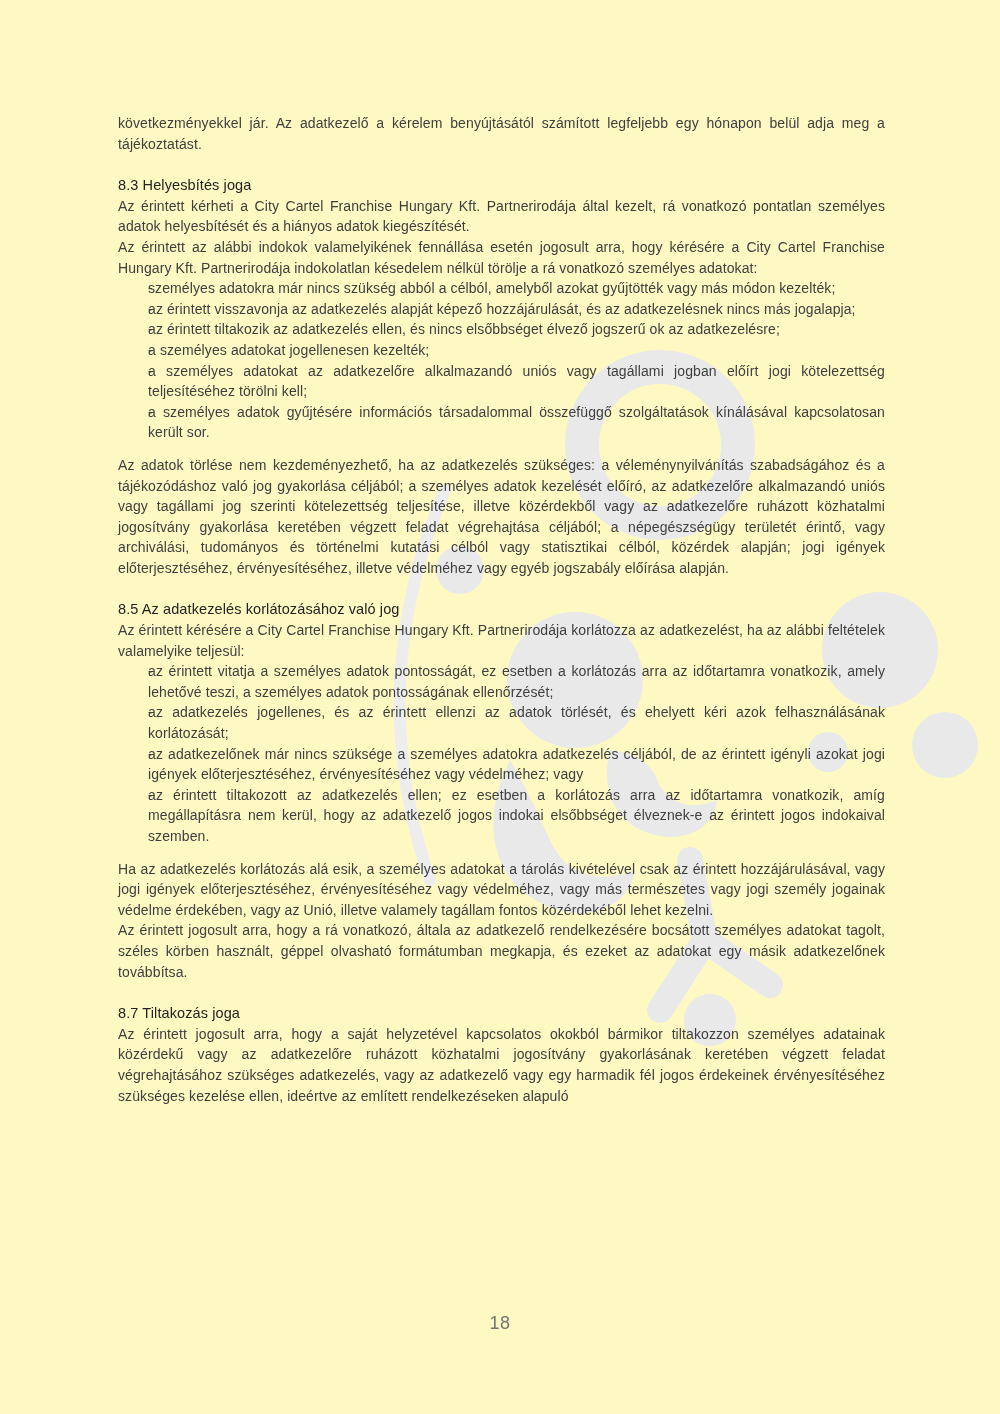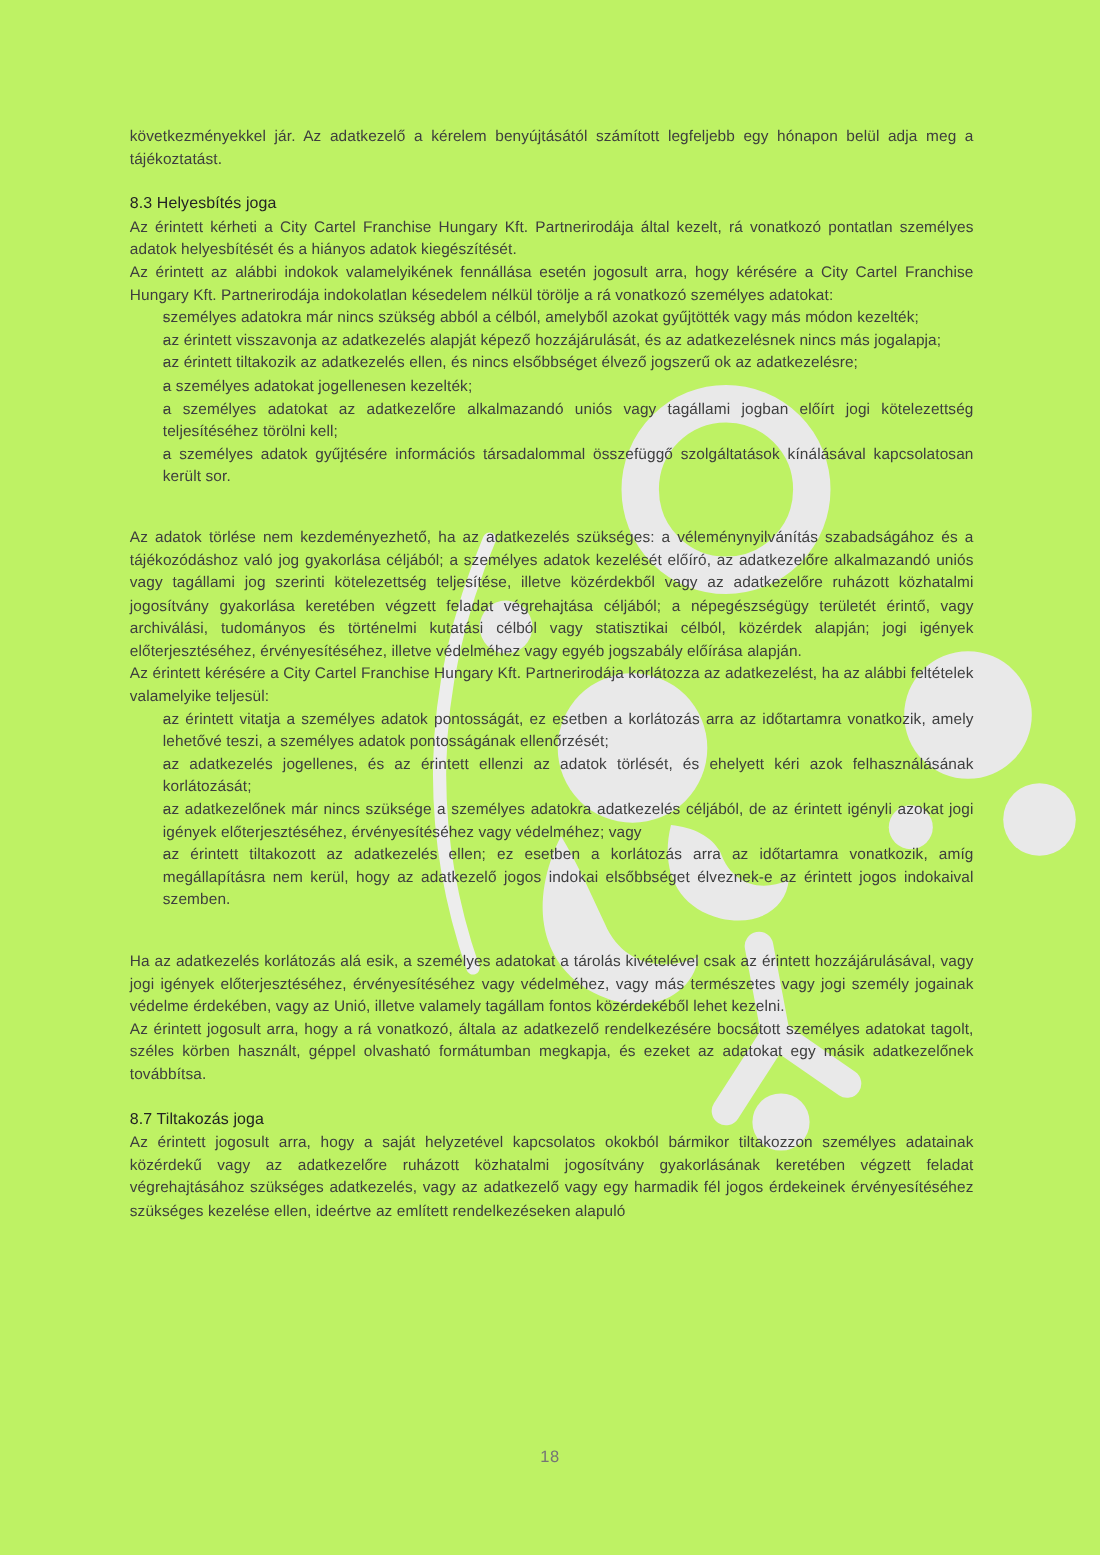"következményekkel jár. Az adatkezelő a" .page { background: #bef264 -> #fef9c3 }
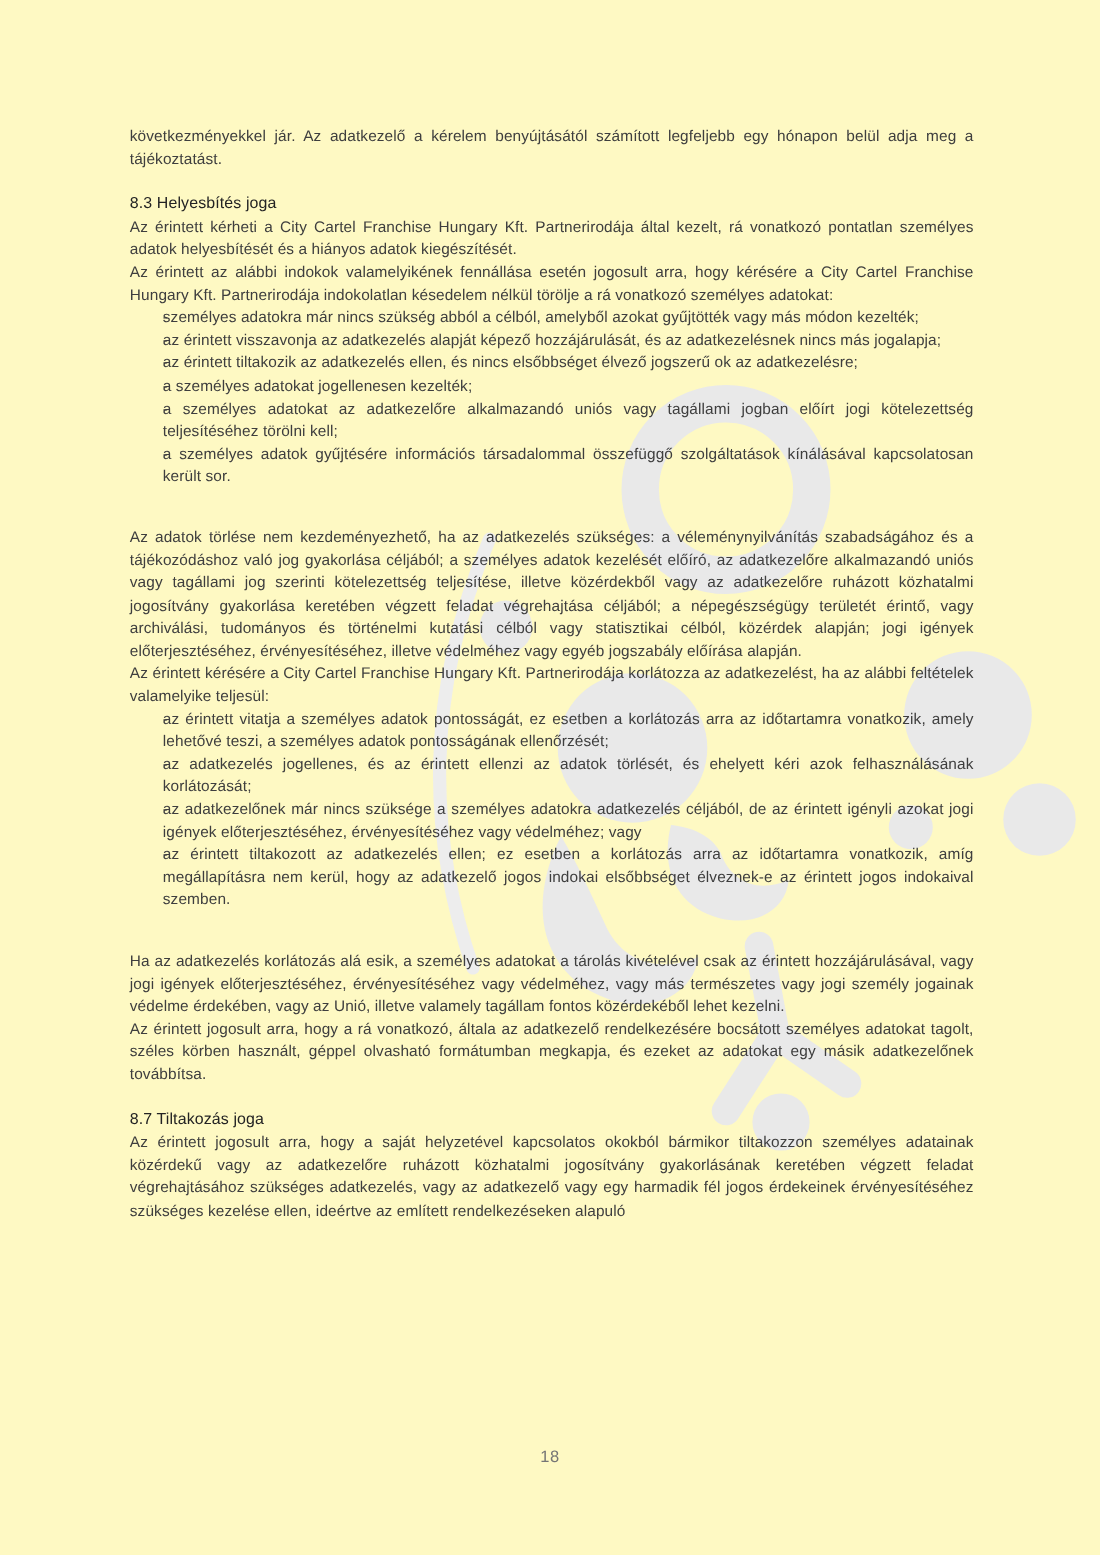"Az adatok törlése nem kezdeményezhető," .spaced { margin-top: 35px -> 12px }
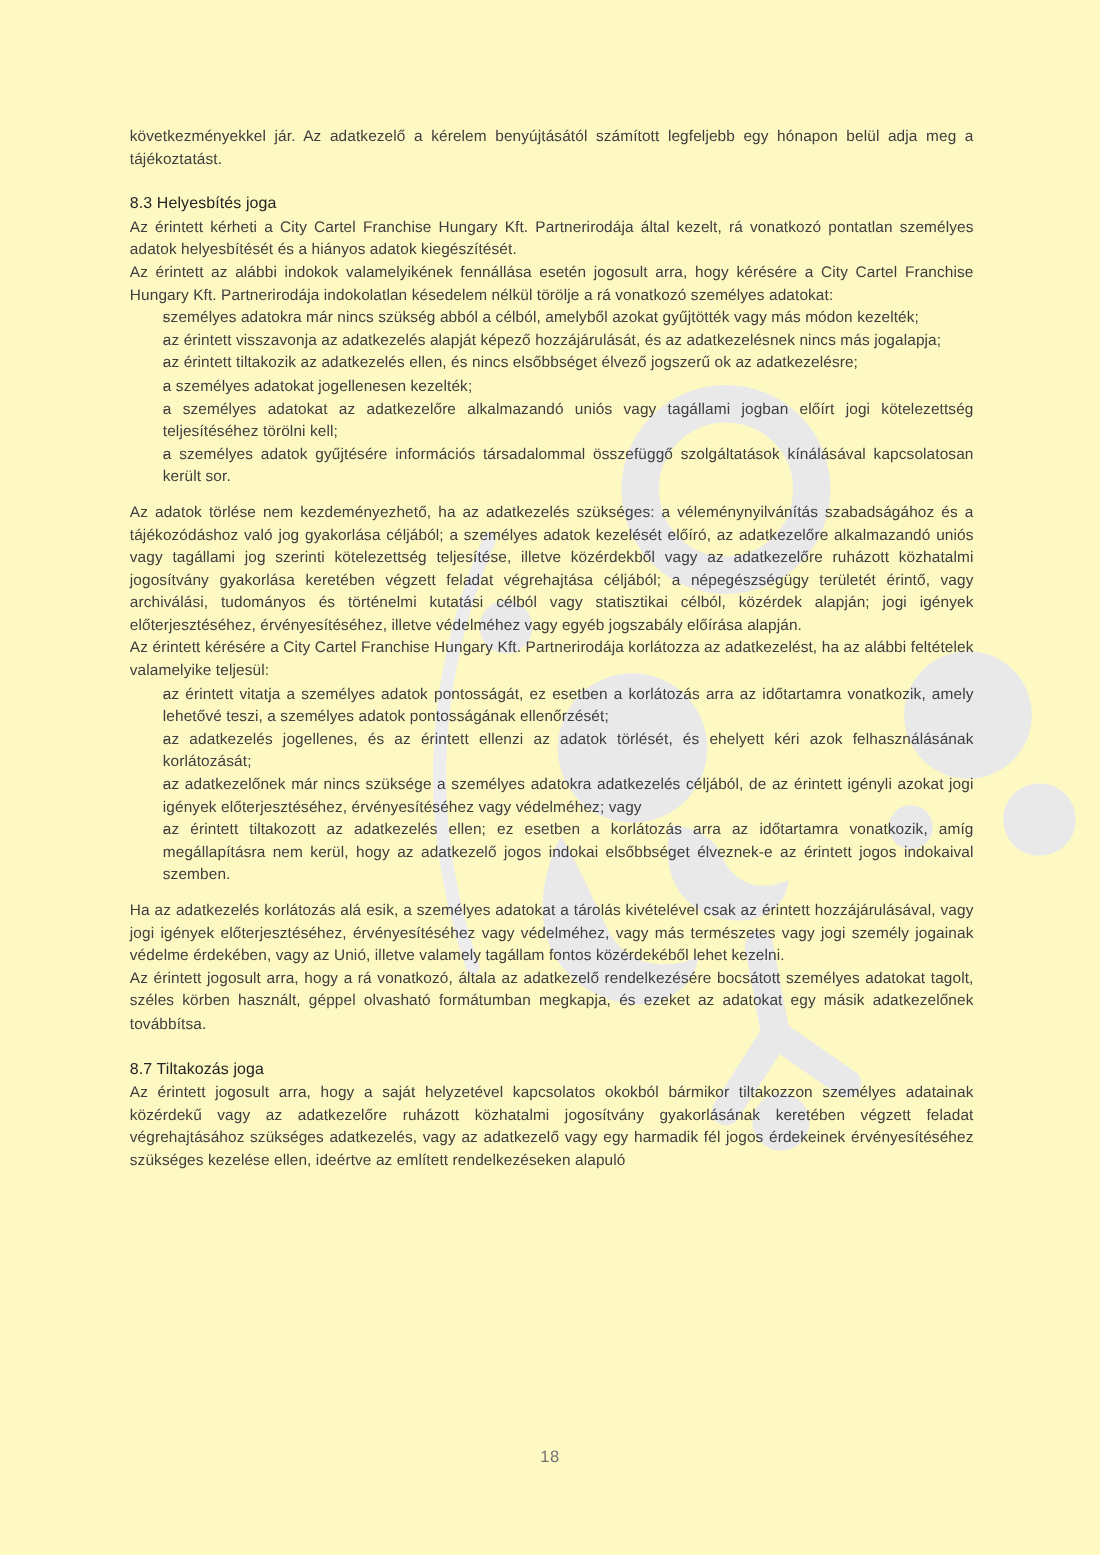"8.5 Az adatkezelés korlátozásához való" h2.heading { html: none -> <h2>8.5 Az adatkezelés korlátozásához való jog</h2> }
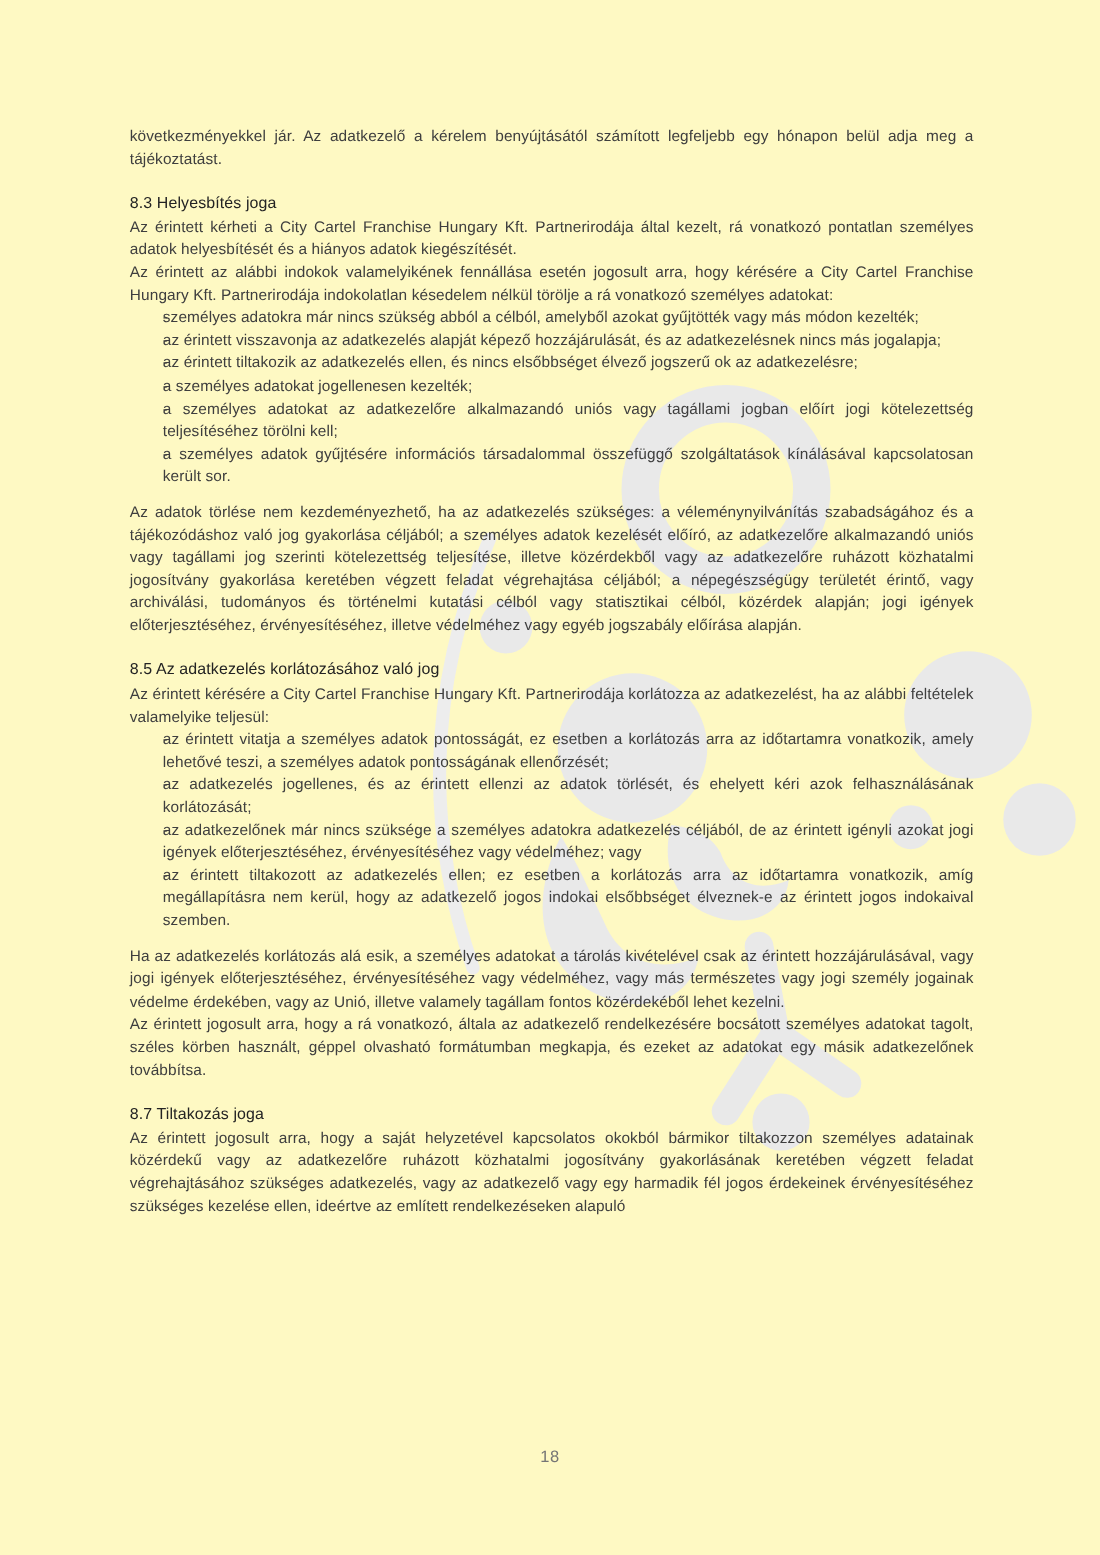"18" .page-number { font-size: 15px -> 18px }
